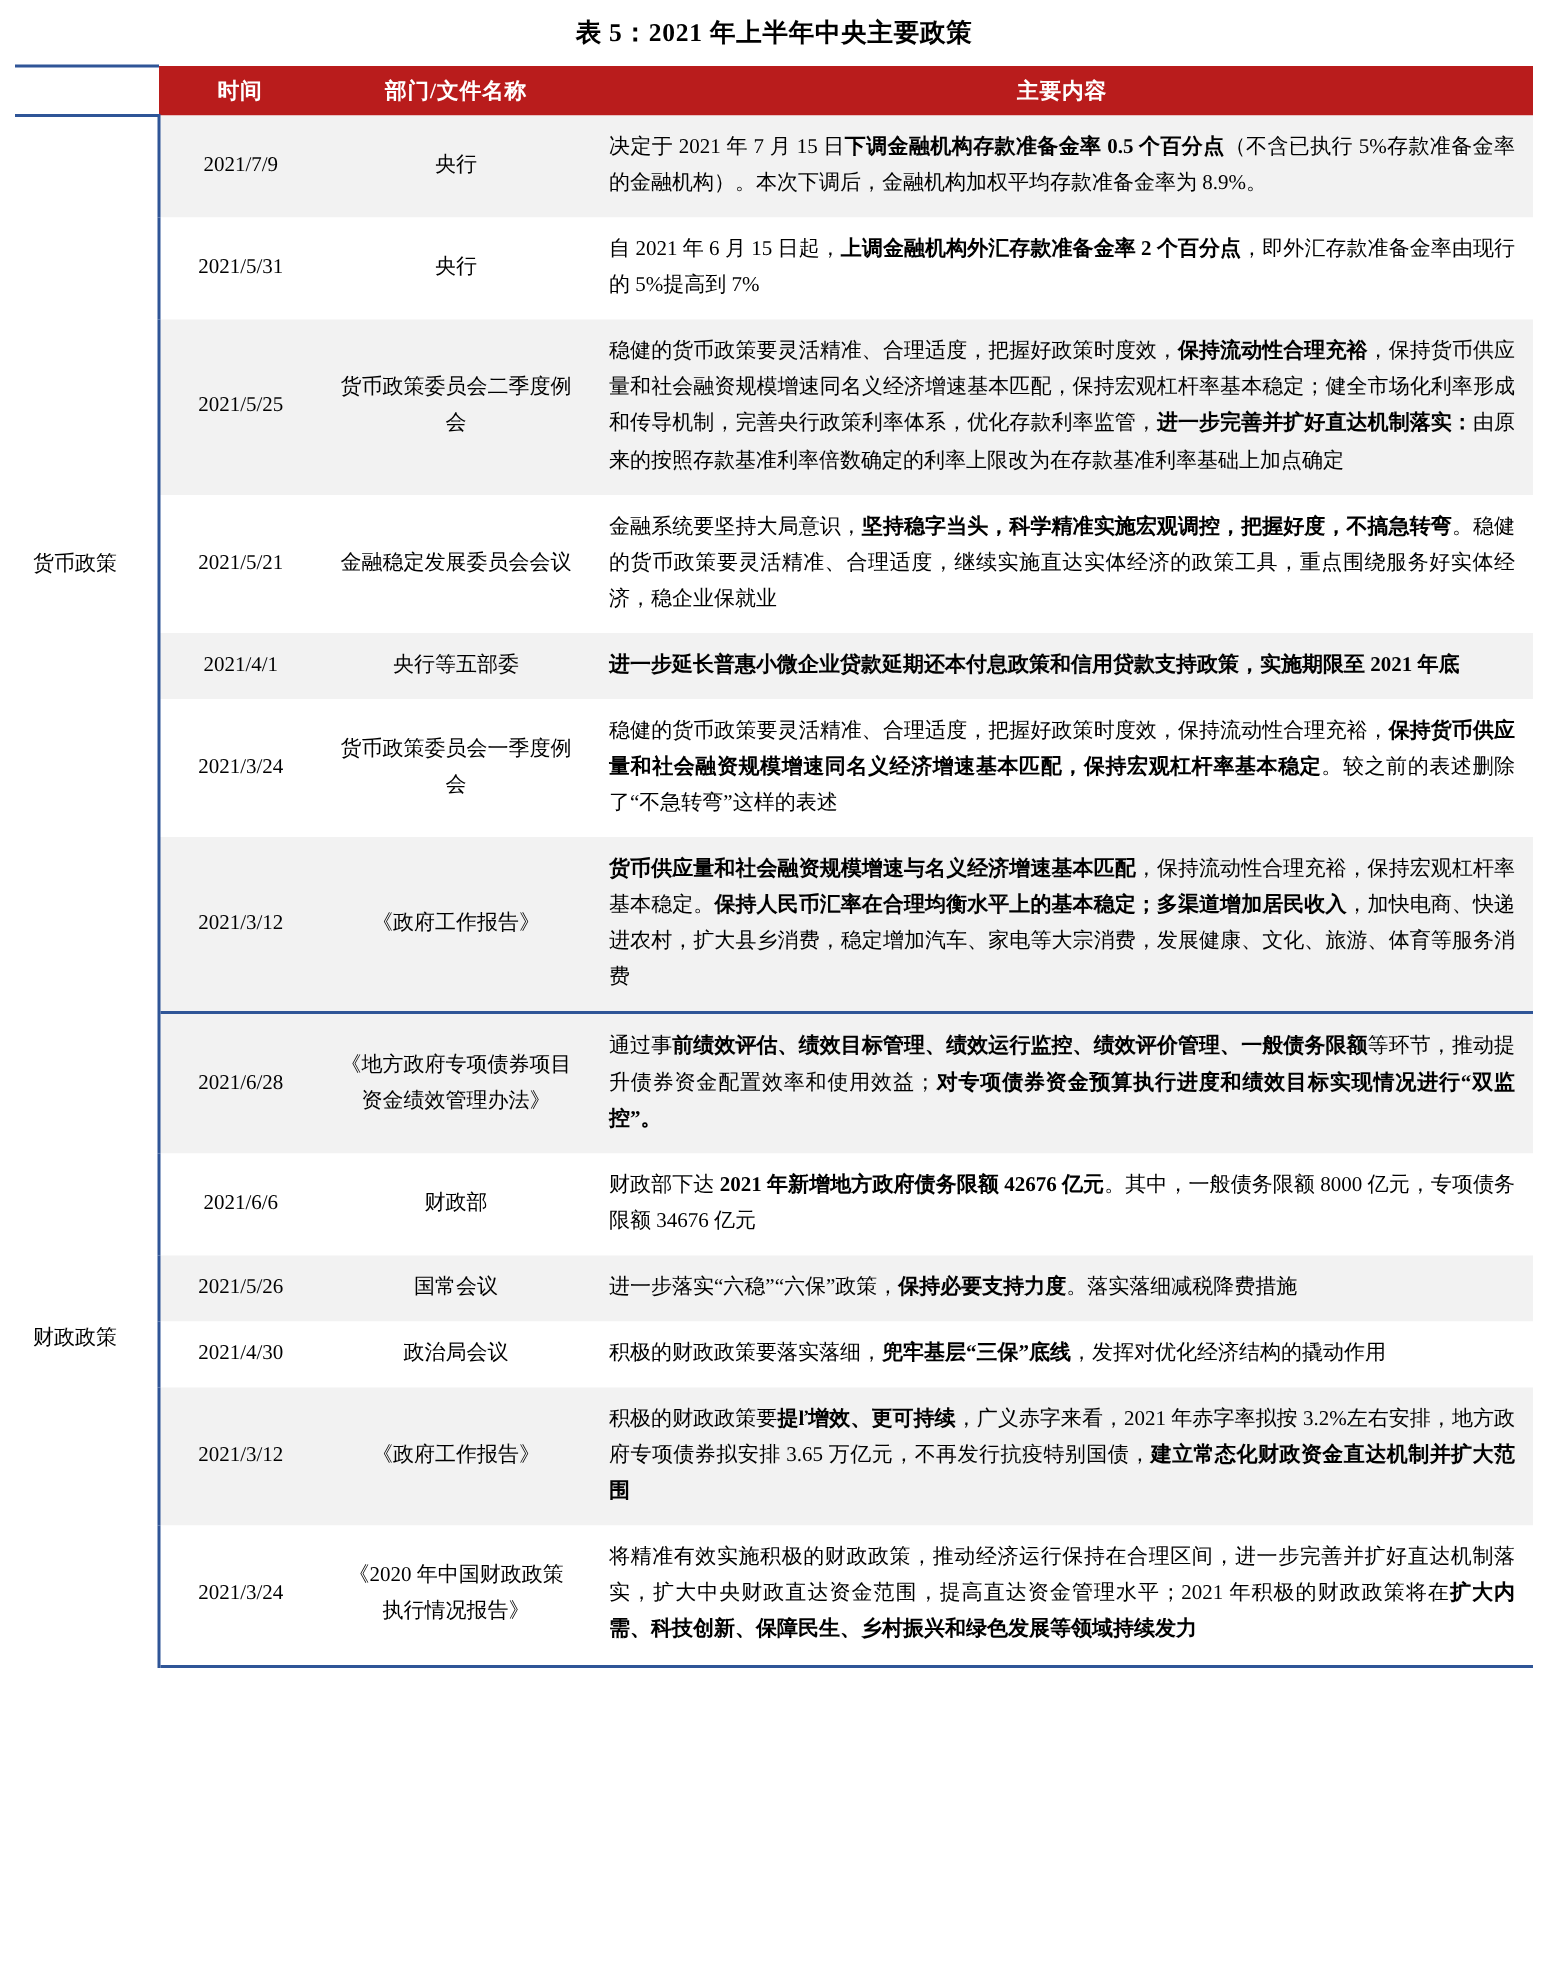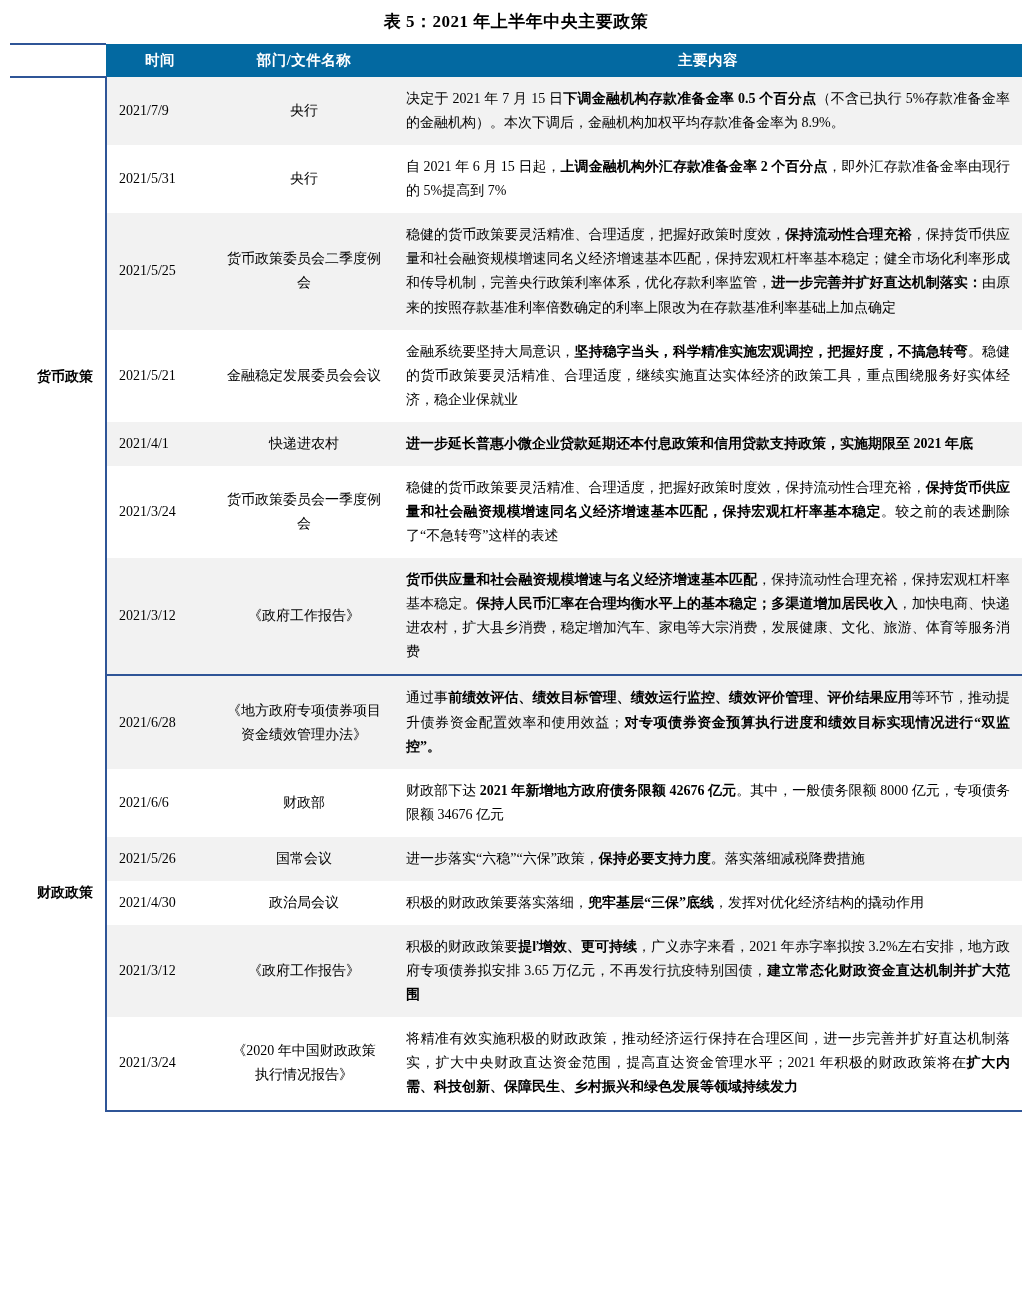"时间" table.policy thead th { background: #0369a1 -> #b91c1c }
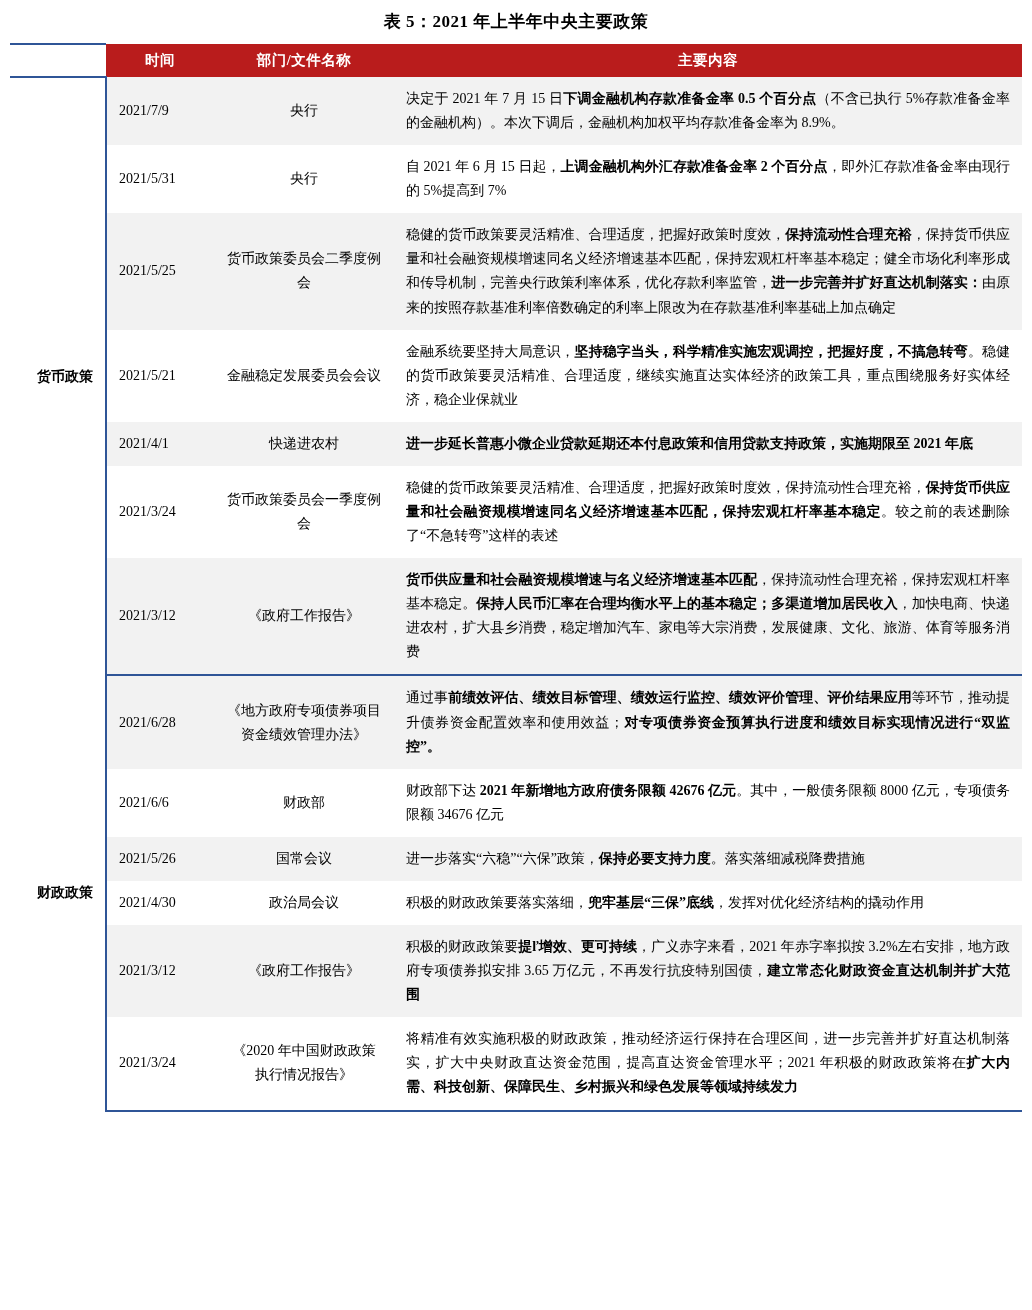"2021/7/9" td.date { text-align: left -> center }
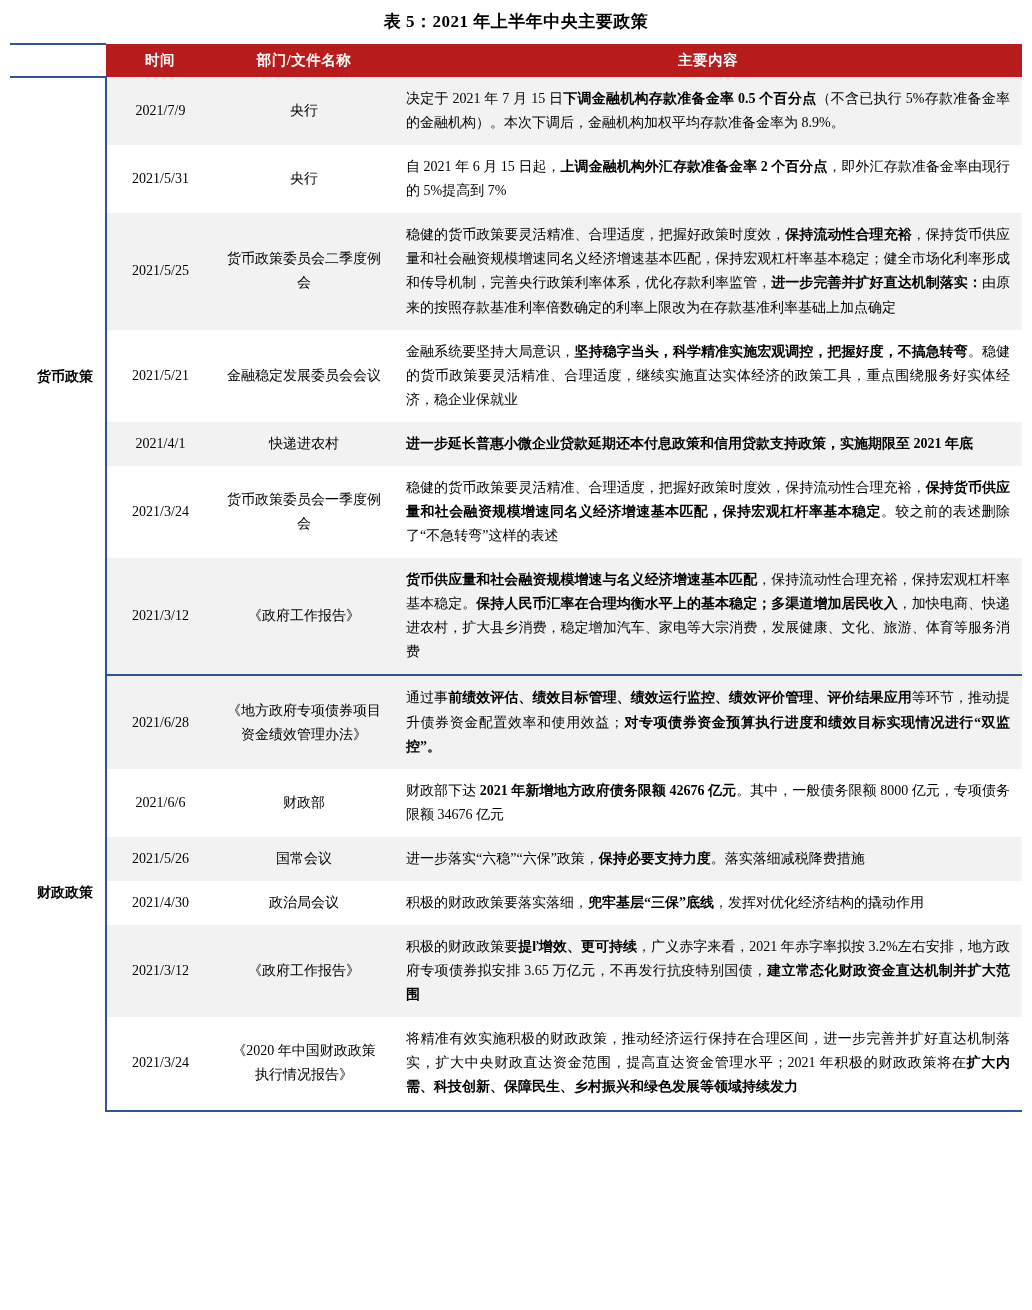"货币政策" td.cat { font-weight: bold -> normal; text-align: right -> left }
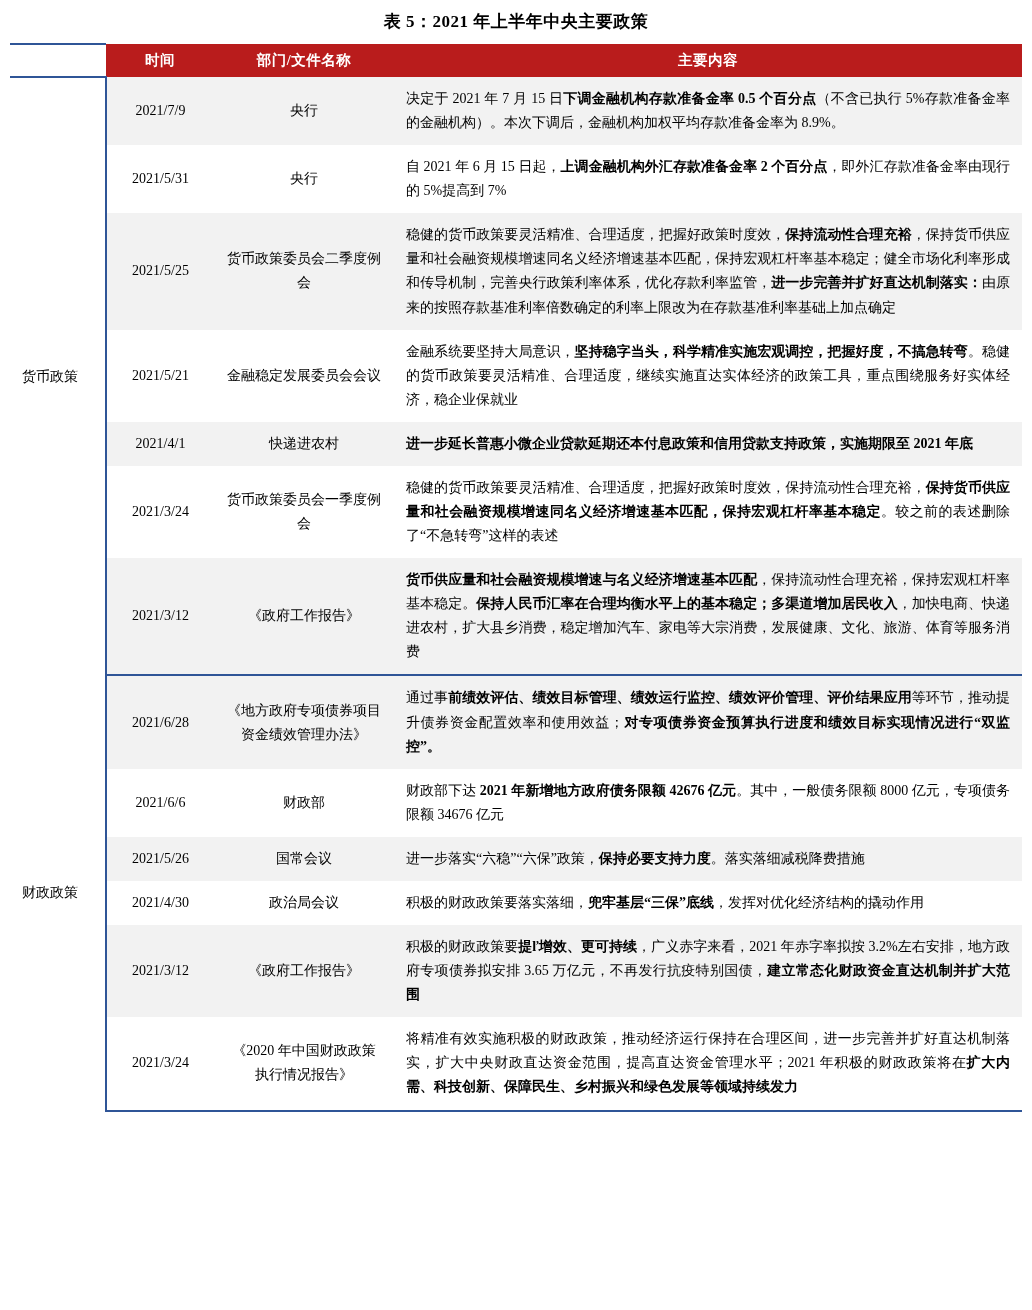"快递进农村" td.dept { text: 快递进农村 -> 央行等五部委 }
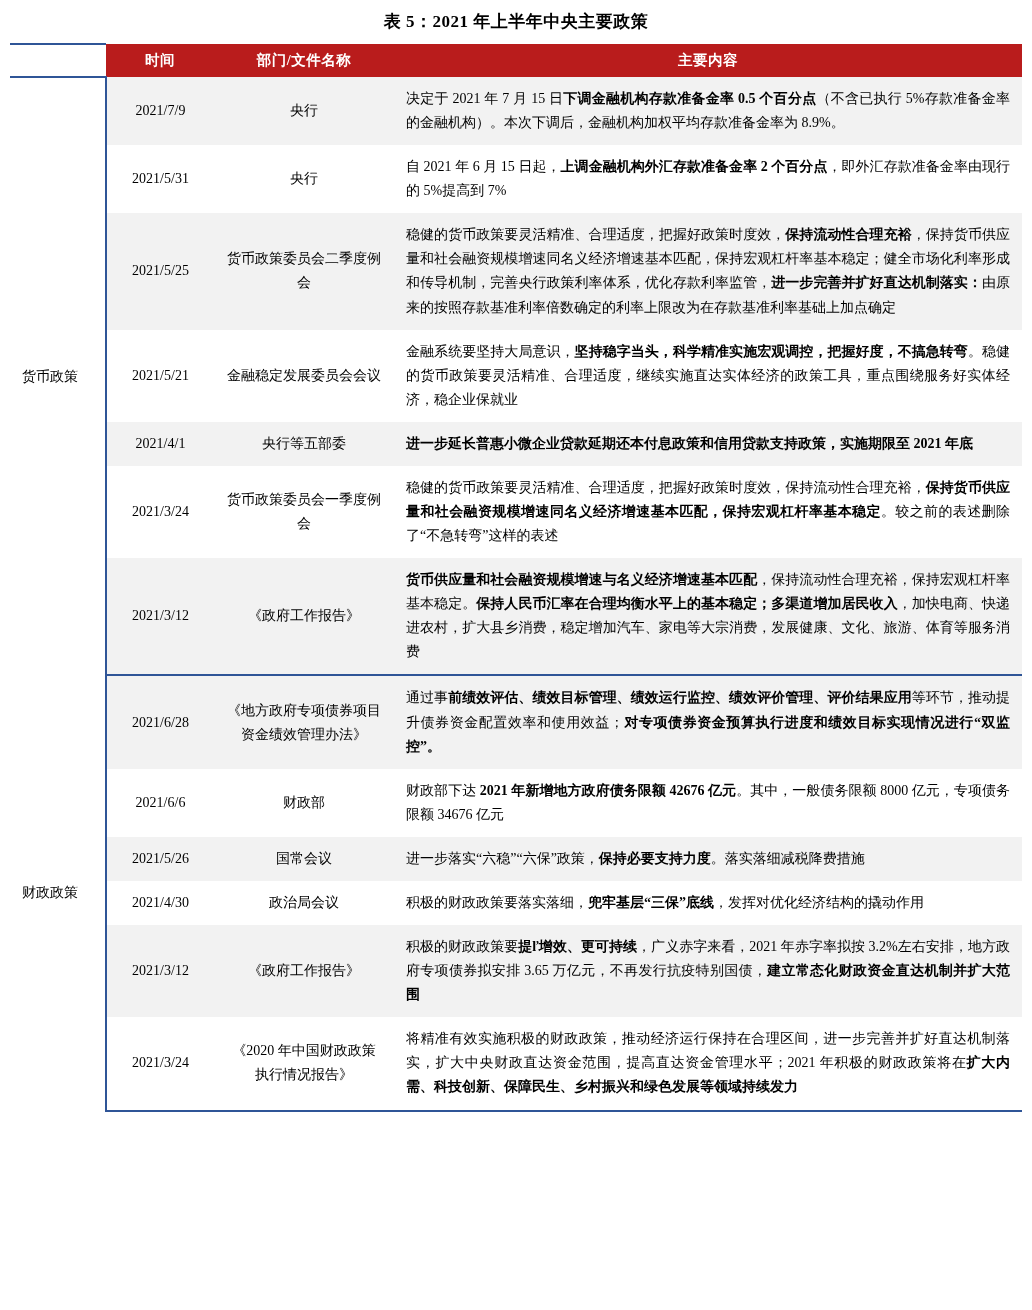"前绩效评估、绩效目标管理、绩效运行监控、绩效评价管理、评价结果应用" b { text: 评价结果应用 -> 一般债务限额 }
